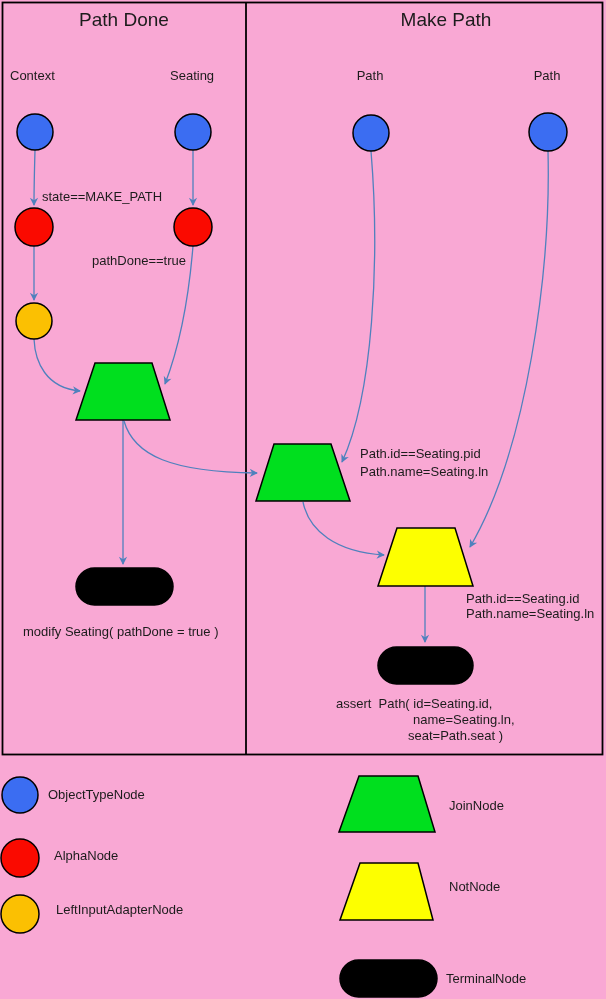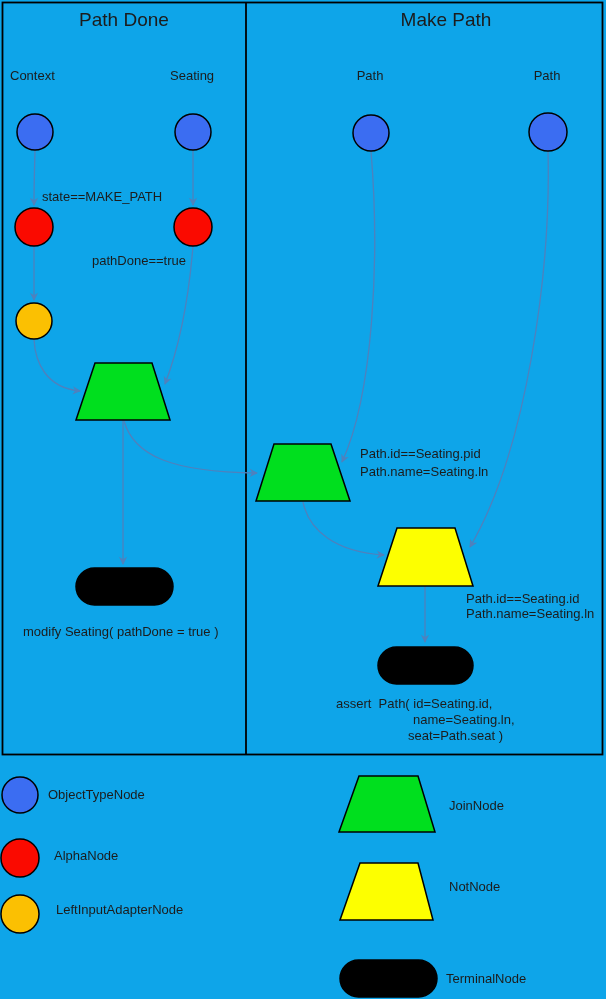"Path Done" .stage { background: #0ea5e9 -> #f9a8d4 }
